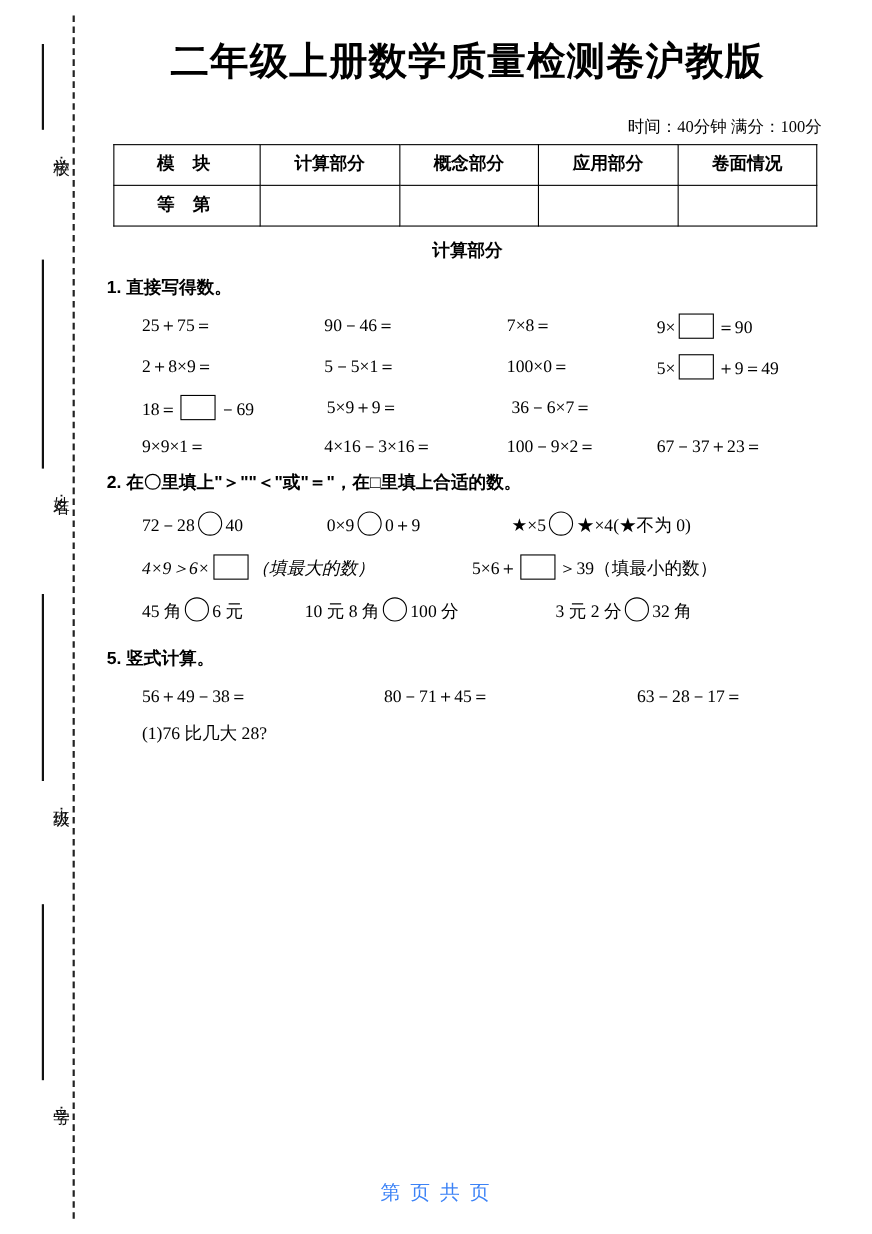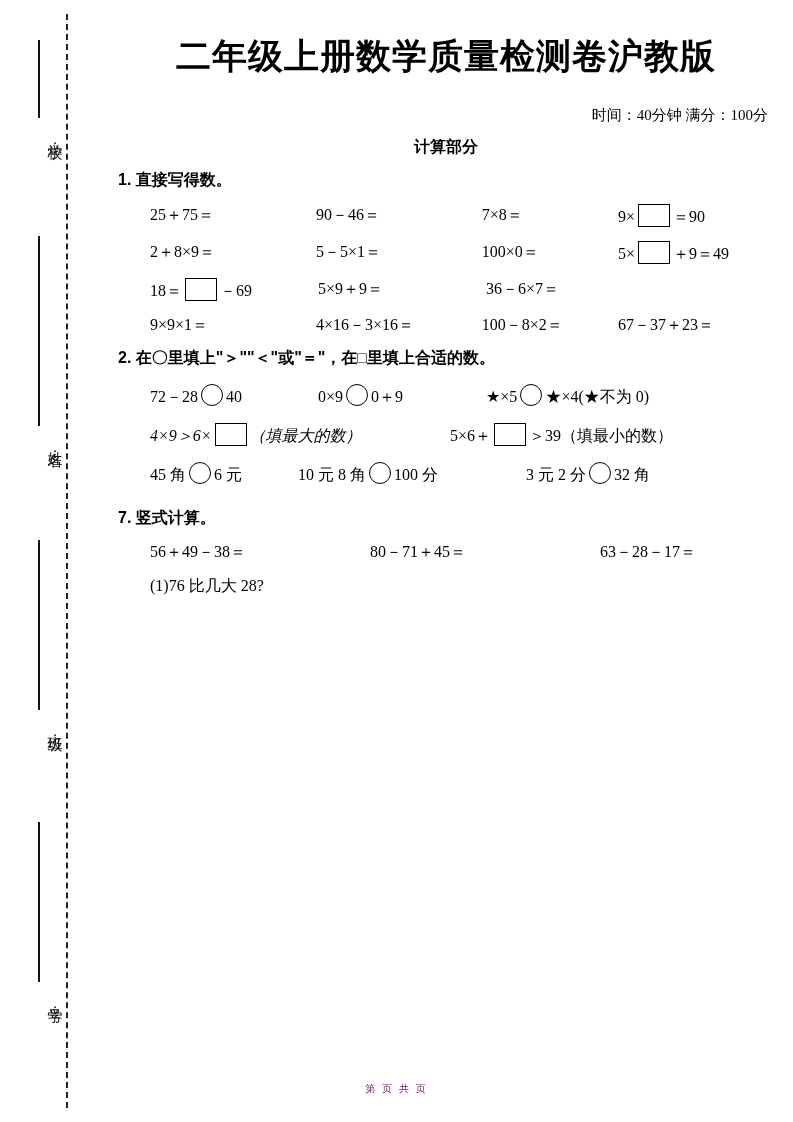"二年级上册数学质量检测卷沪教版" .content { left: 116px -> 95px }
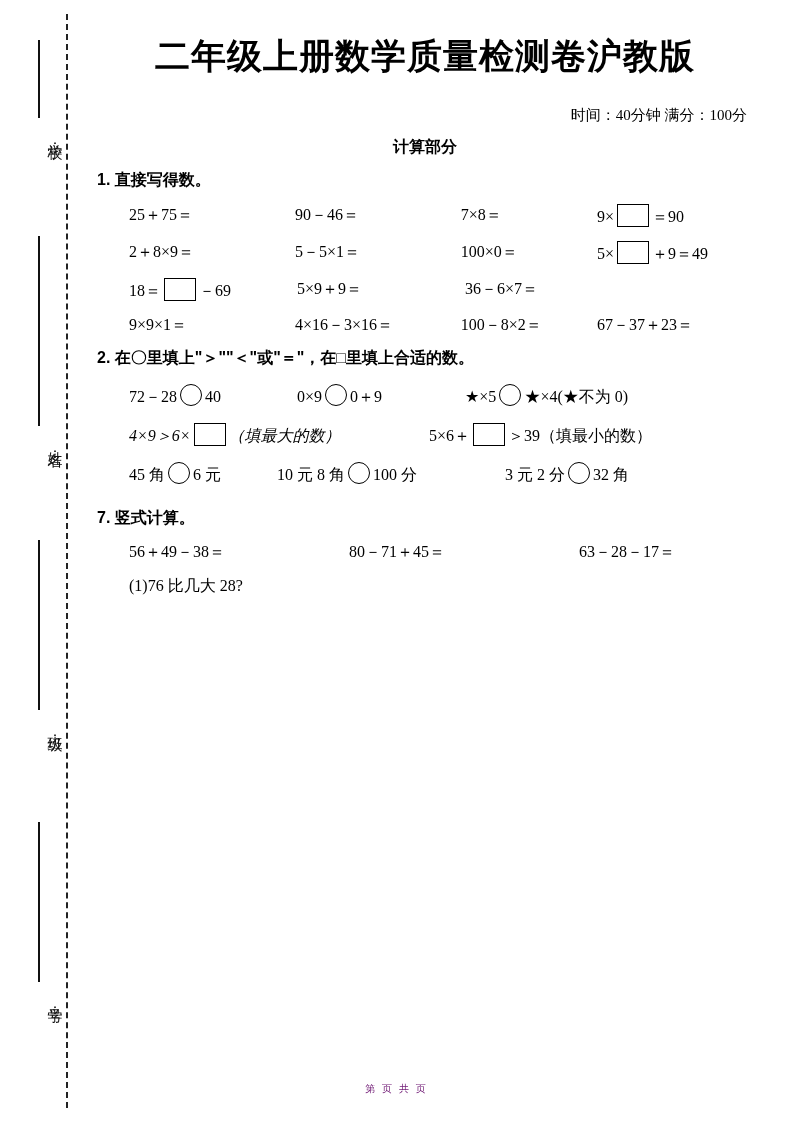"模 块" table.score { html: none -> <table> <tbody> <tr> <td>模 块</td> <td>计算部分</td> <td>概念部分</td> <td>应用部分</td> <td>卷面情况</td> </tr> <tr> <td>等 第</td> <td></td> <td></td> <td></td> <td></td> </tr> </tbody> </table> }
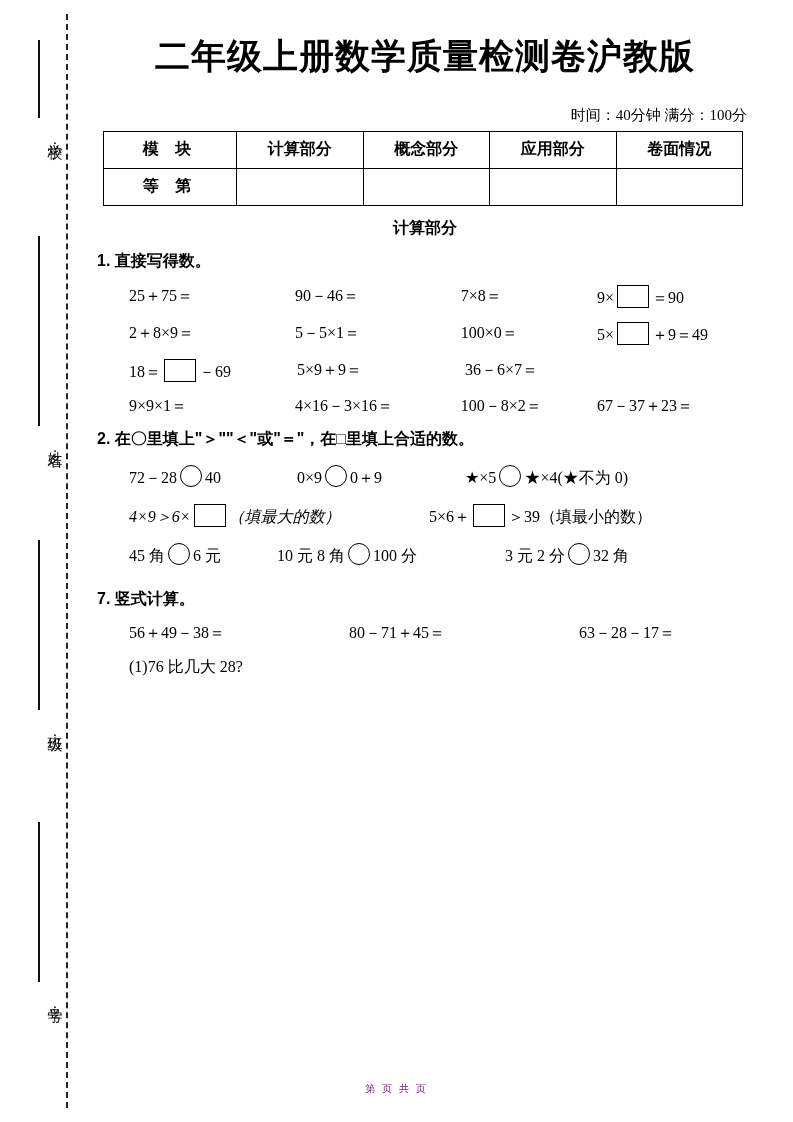"100－8×2＝" span.cell { text: 8 -> 9 }
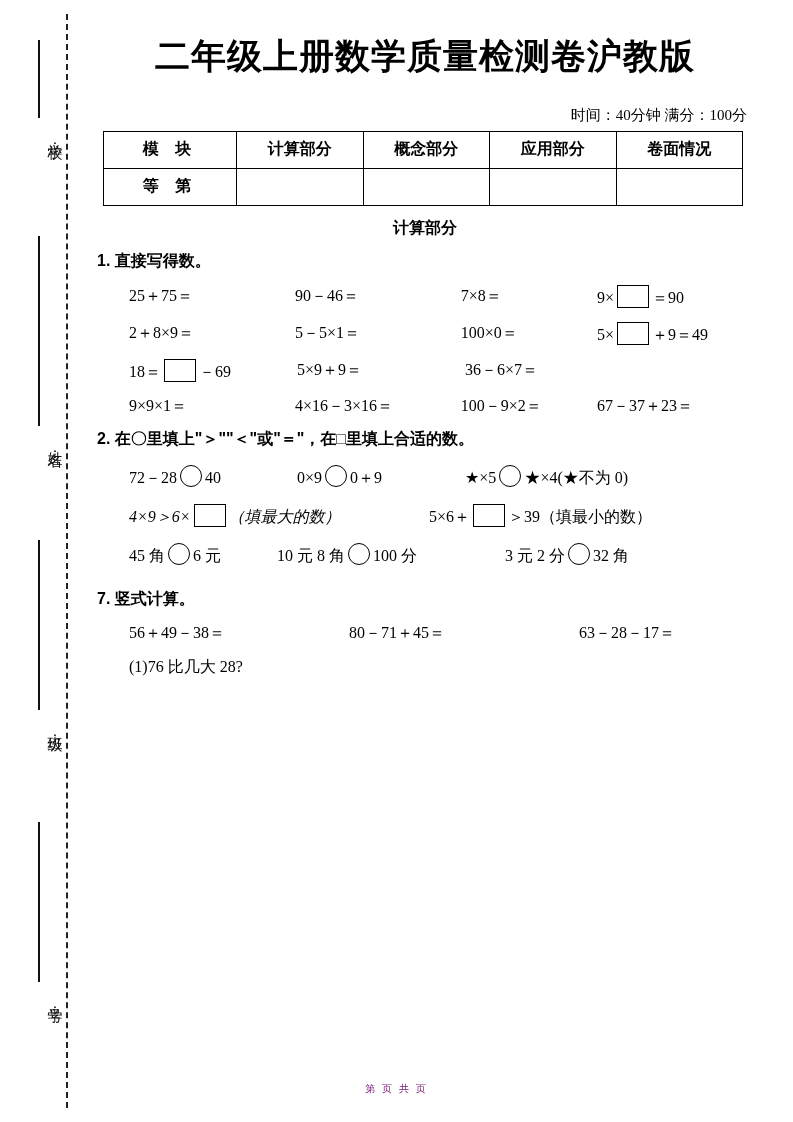"7. 竖式计算。" div.q-title { text: 7 -> 5 }
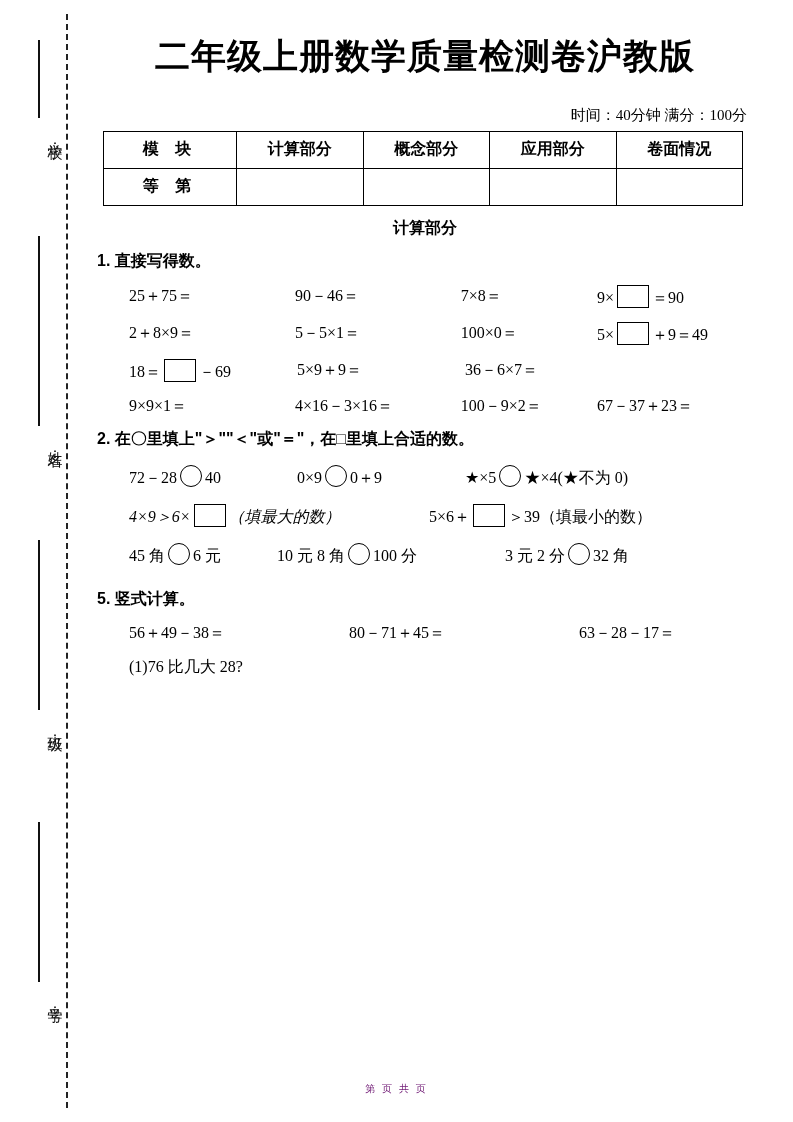"第 页 共 页" .footer { color: #701a75 -> #3b82f6; font-size: 10px -> 18px }
